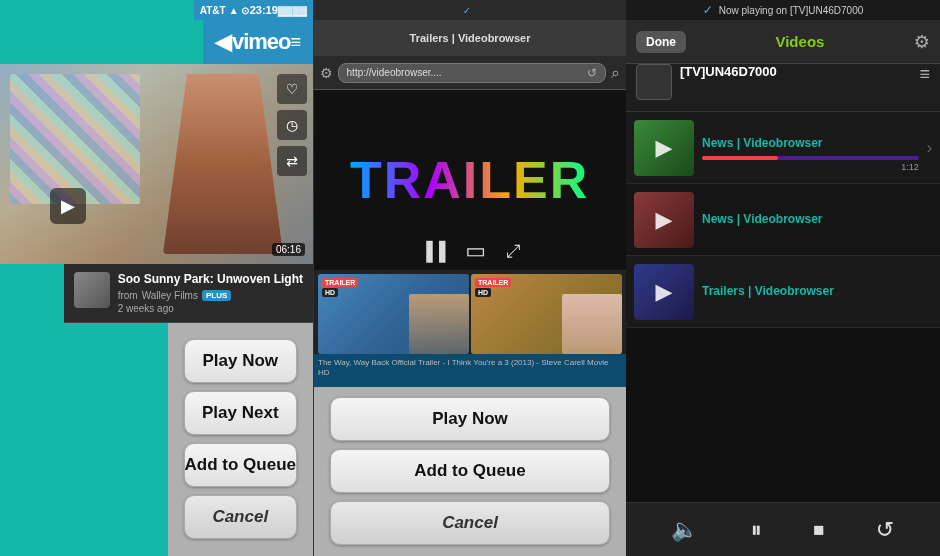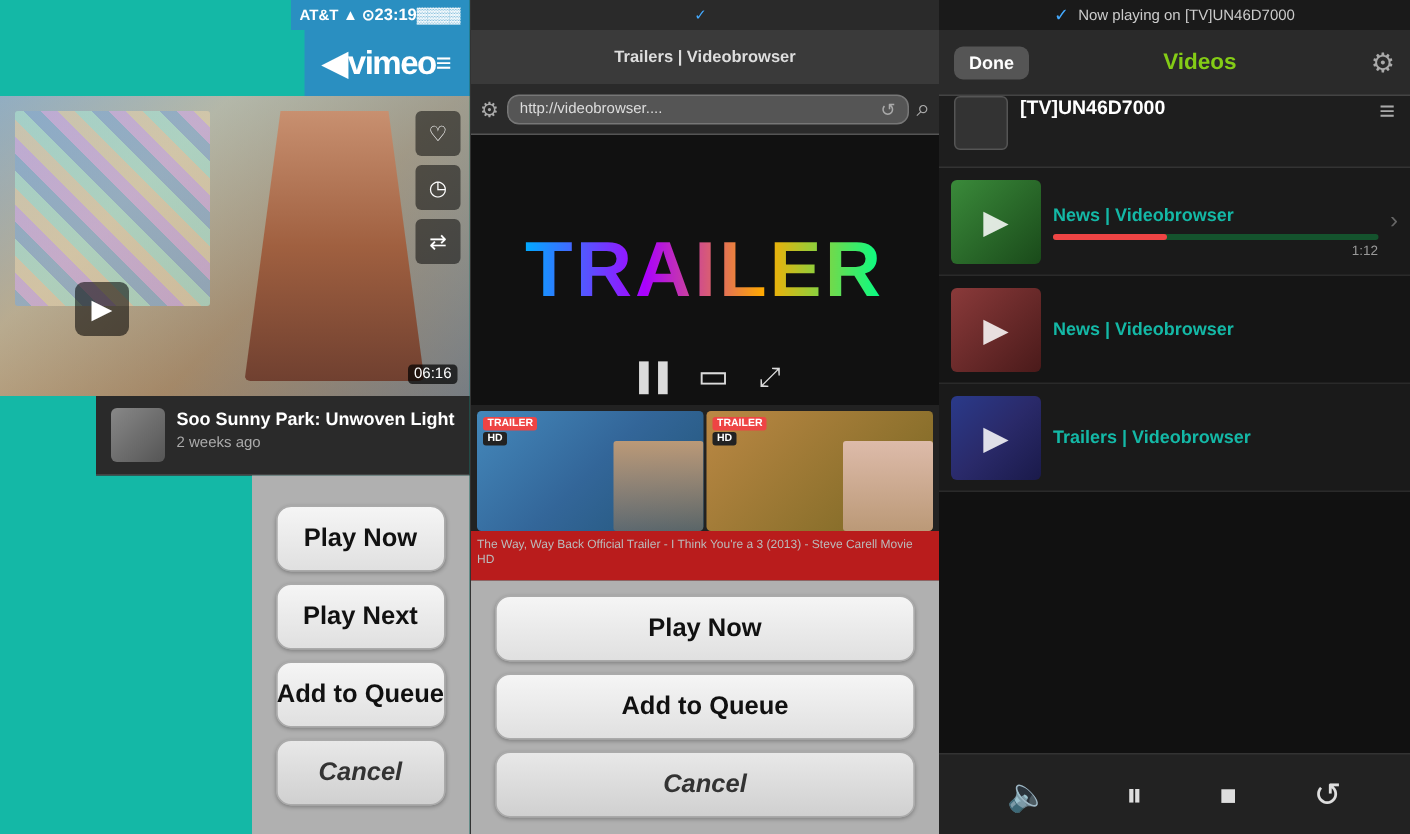"1:12" .np-progress-bar { background: #14532d -> #4c1d95 }
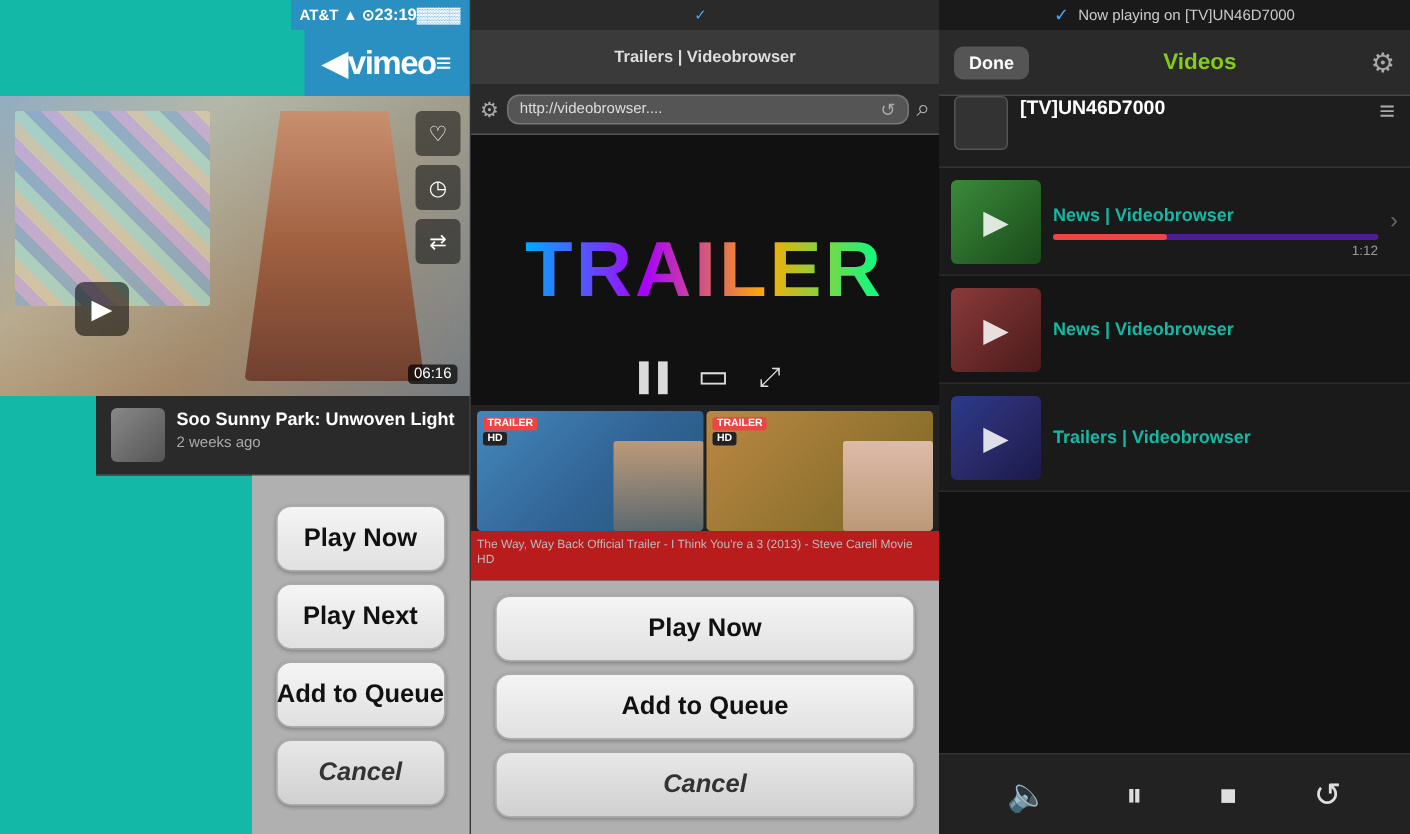"from" div.video-sub { html: none -> <div> <span>from</span> <span>Walley Films</span> <span>PLUS</span> </div> }
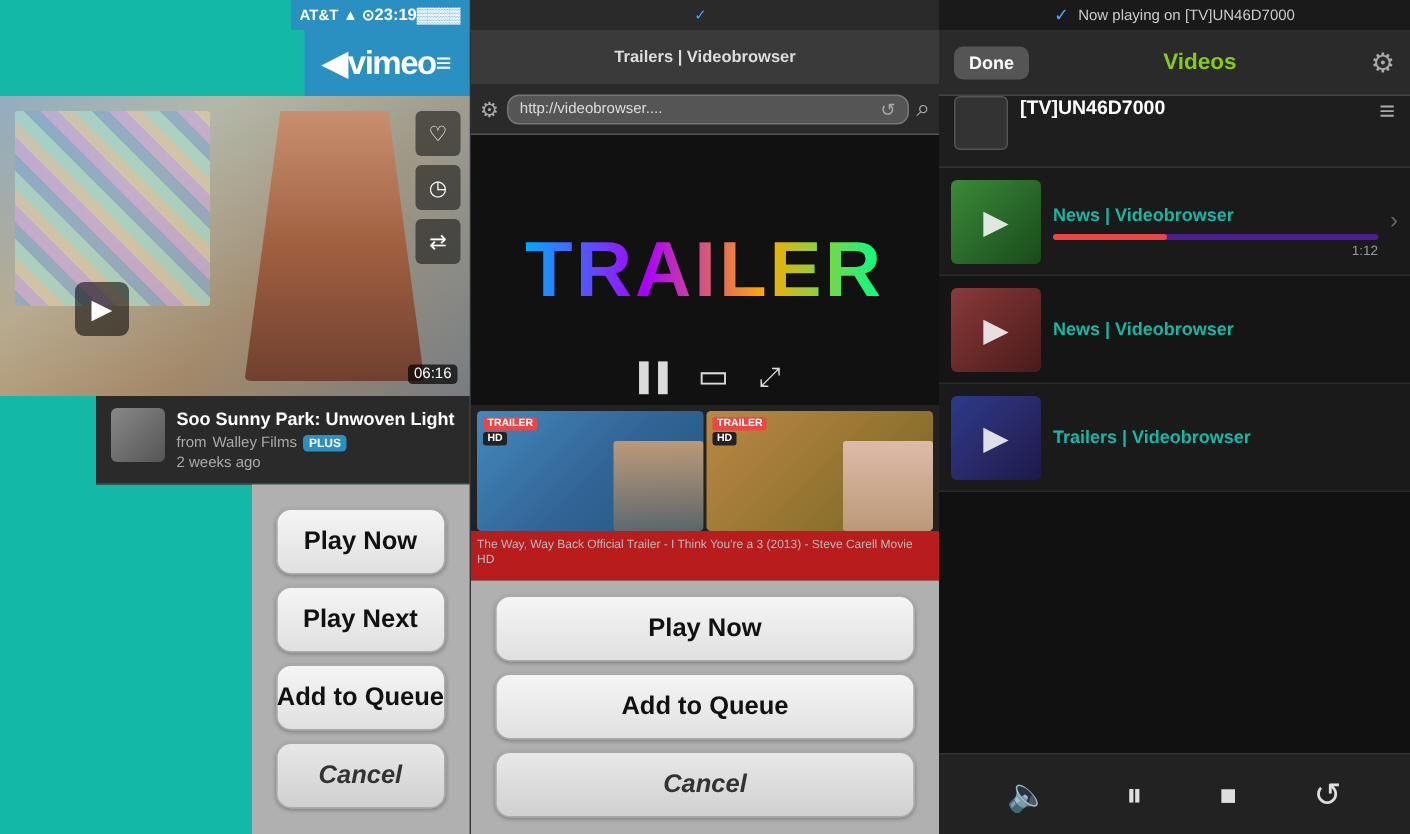"The Way, Way Back Official" .browser-captions { background: #b91c1c -> #0c4a6e }
